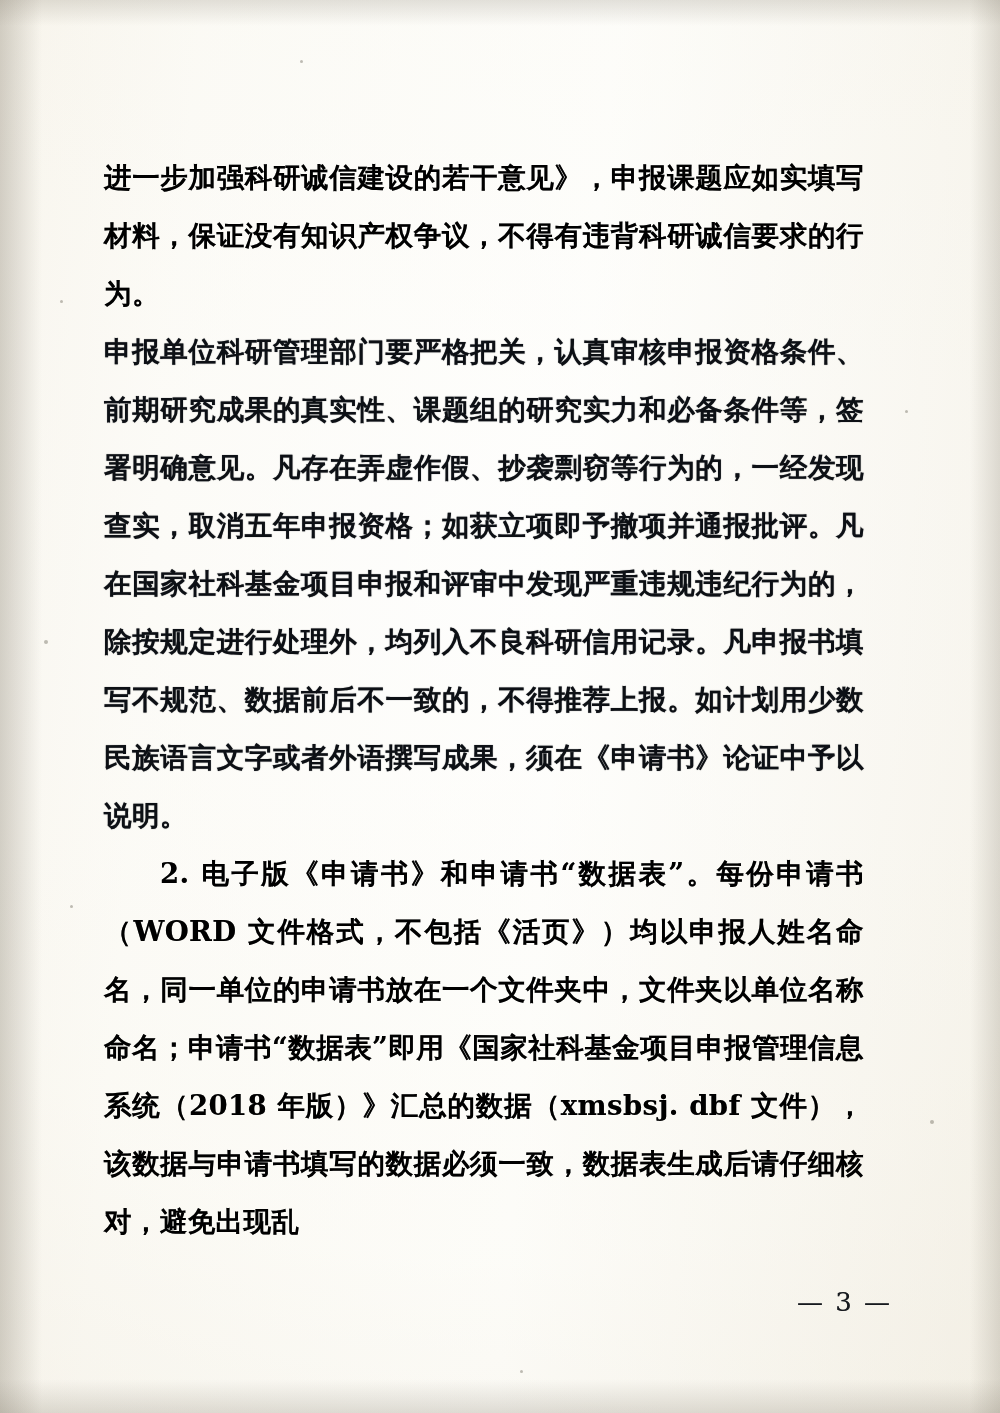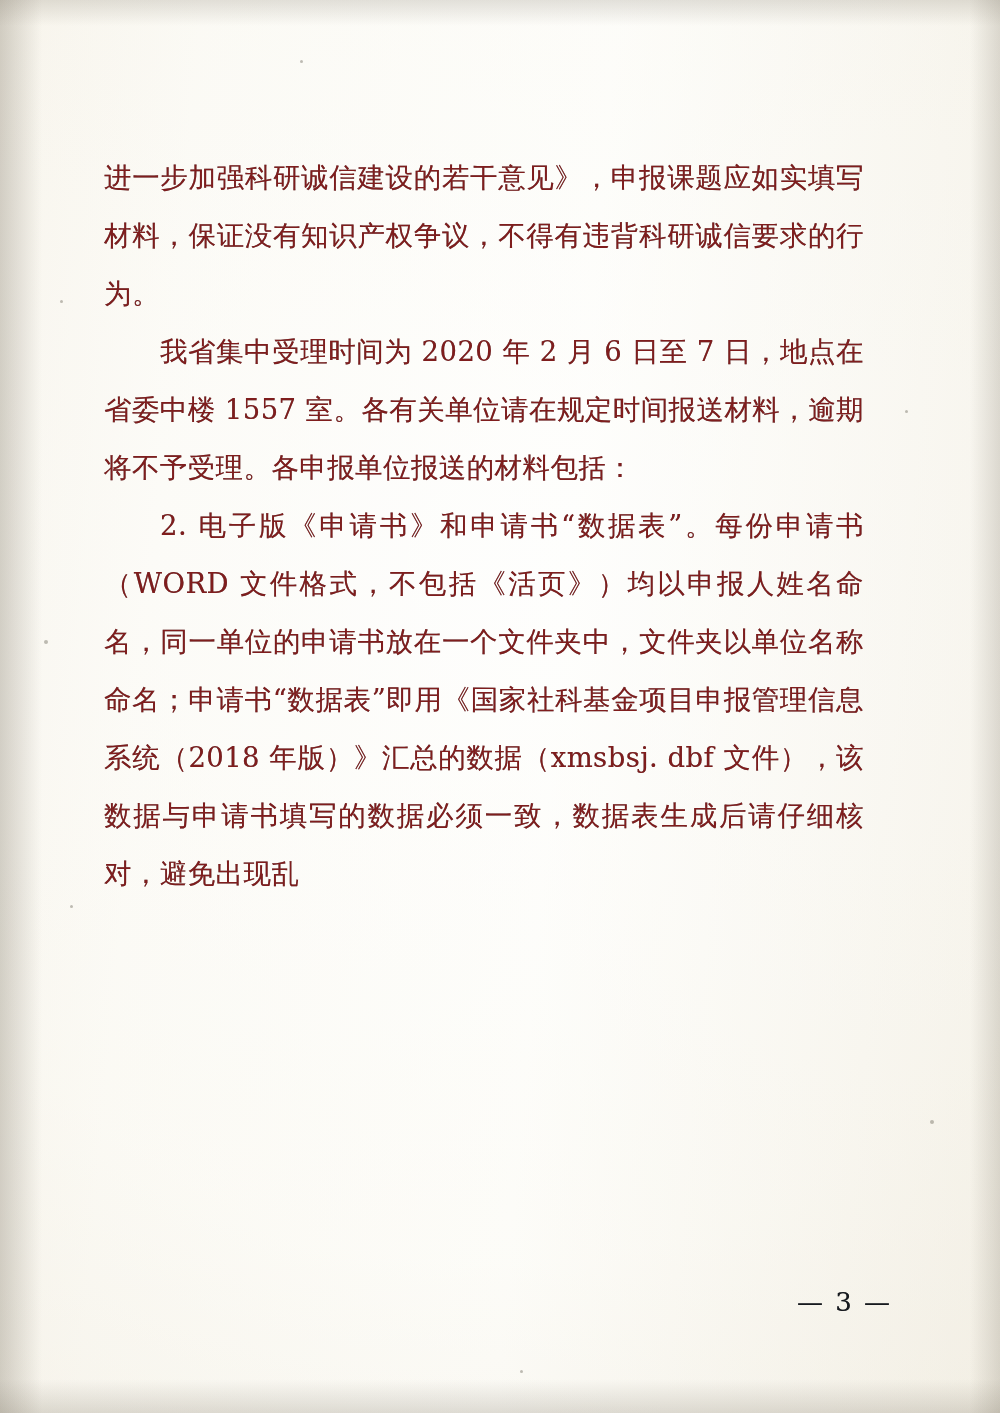"进一步加强科研诚信建设的若干意见》，申报课题应如实填写材料，保证没有知识产权争议" p.para { color: #7f1d1d -> #000000; font-weight: 400 -> 700 }
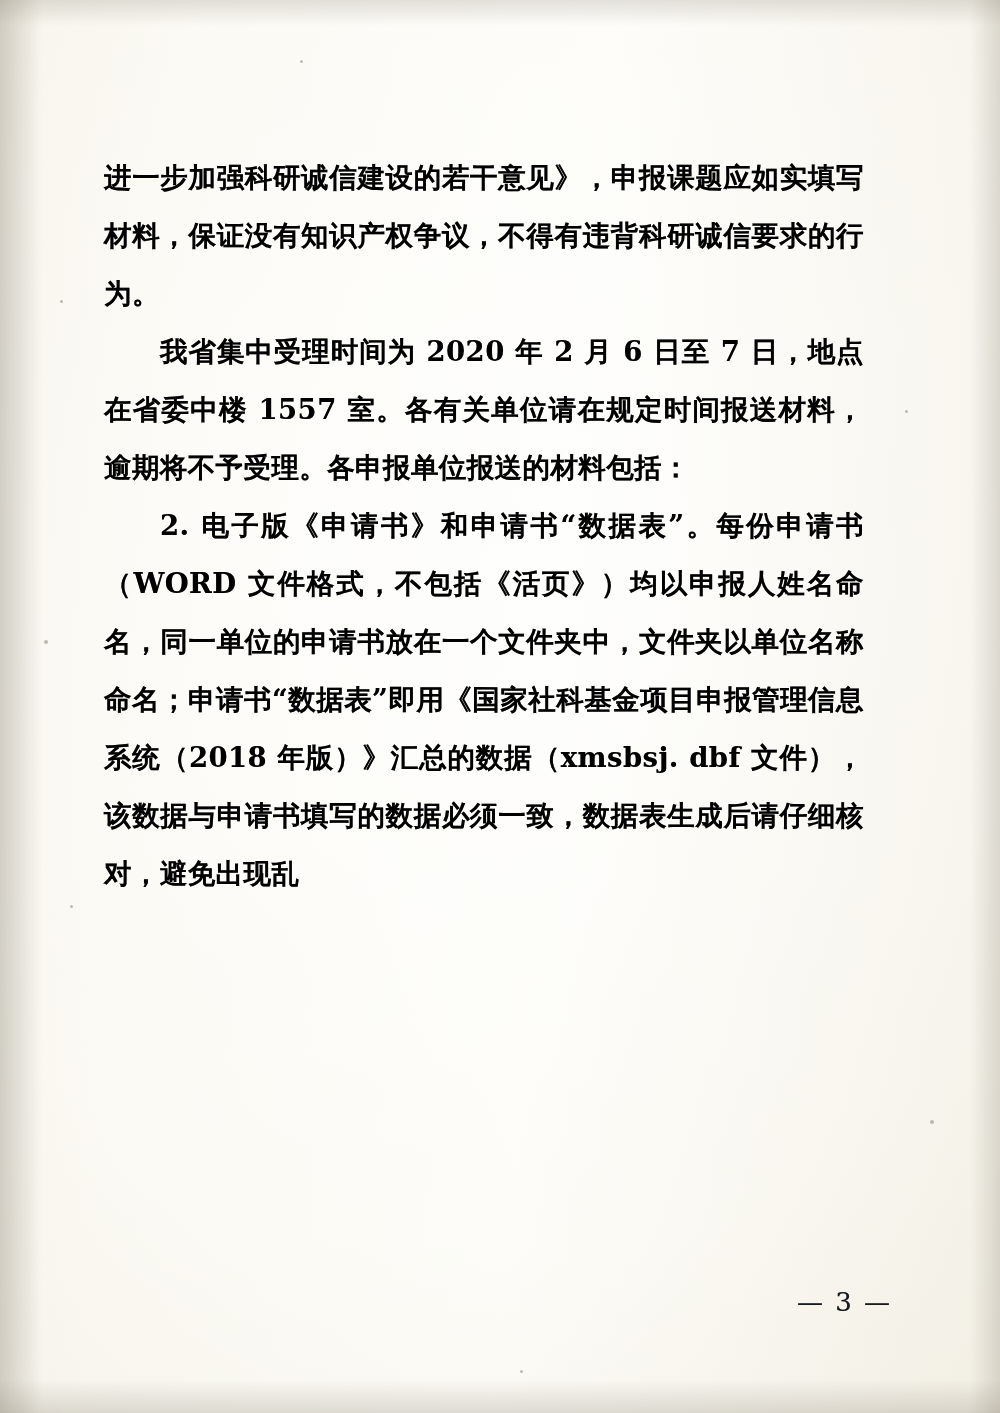"申报单位科研管理部门要严格把关，认真审核申报资格条件、前期研究成果的真实性、课题" p.para { html: none -> <p>申报单位科研管理部门要严格把关，认真审核申报资格条件、前期研究成果的真实性、课题组的研究实力和必备条件等，签署明确意见。凡存在弄虚作假、抄袭剽窃等行为的，一经发现查实，取消五年申报资格；如获立项即予撤项并通报批评。凡在国家社科基金项目申报和评审中发现严重违规违纪行为的，除按规定进行处理外，均列入不良科研信用记录。凡申报书填写不规范、数据前后不一致的，不得推荐上报。如计划用少数民族语言文字或者外语撰写成果，须在《申请书》论证中予以说明。</p> }
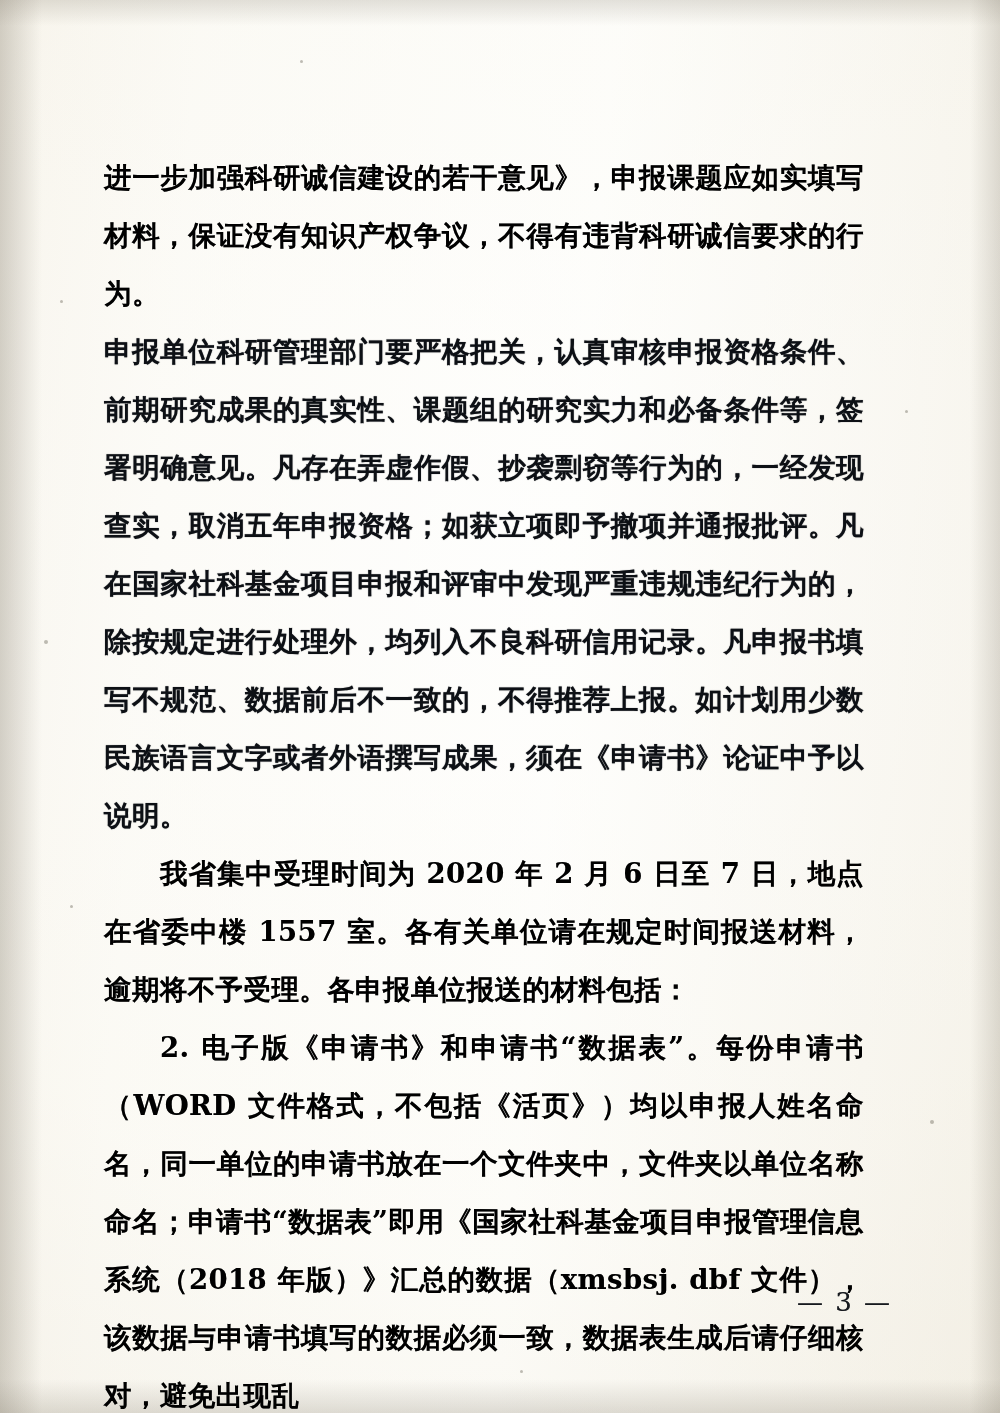"我省集中受理时间为 2020 年 2 月" p.para { html: <p>我省集中受理时间为 2020 年 2 月 6 日至 7 日，地点在省委中楼 1557 室。各有关单位请在规定时间报送材料，逾期将不予受理。各申报单位报送的材料包括：</p> -> none }
